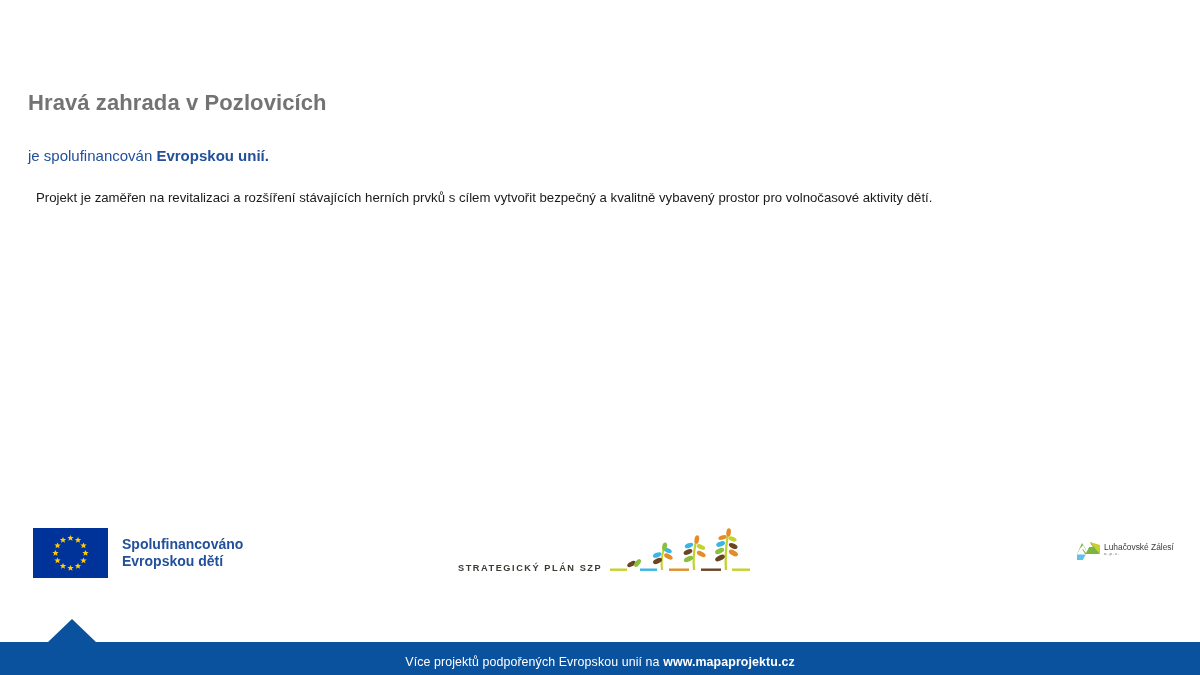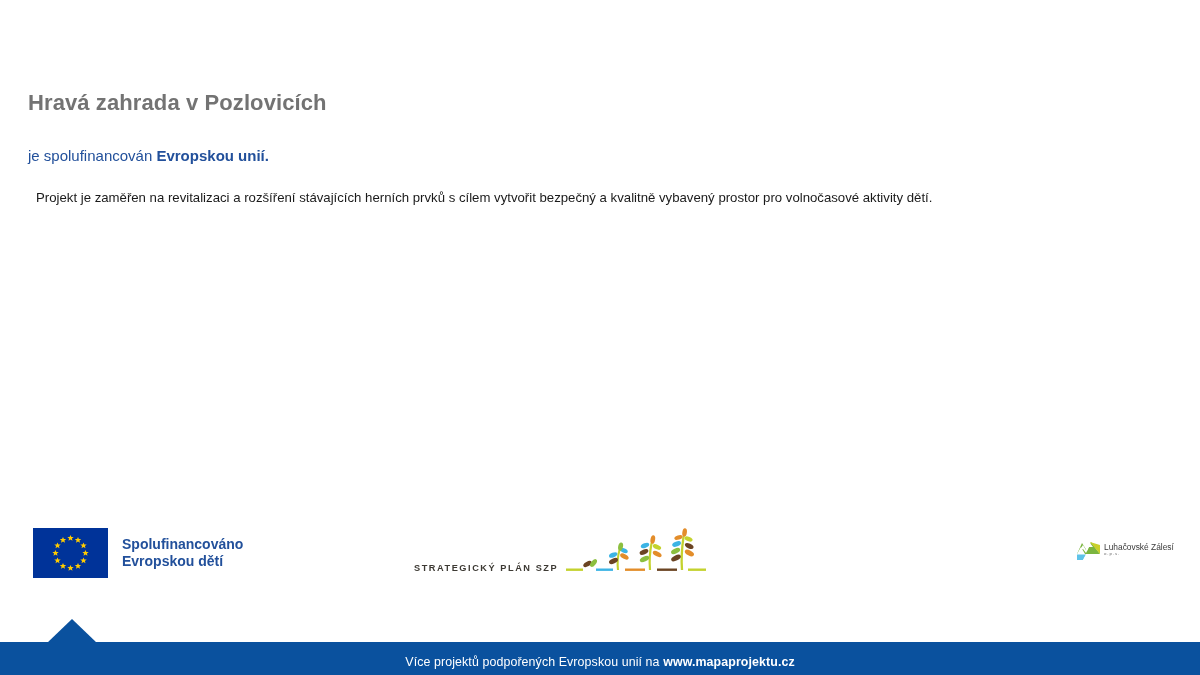"STRATEGICKÝ PLÁN SZP" .szp-logo { left: 414px -> 458px }
